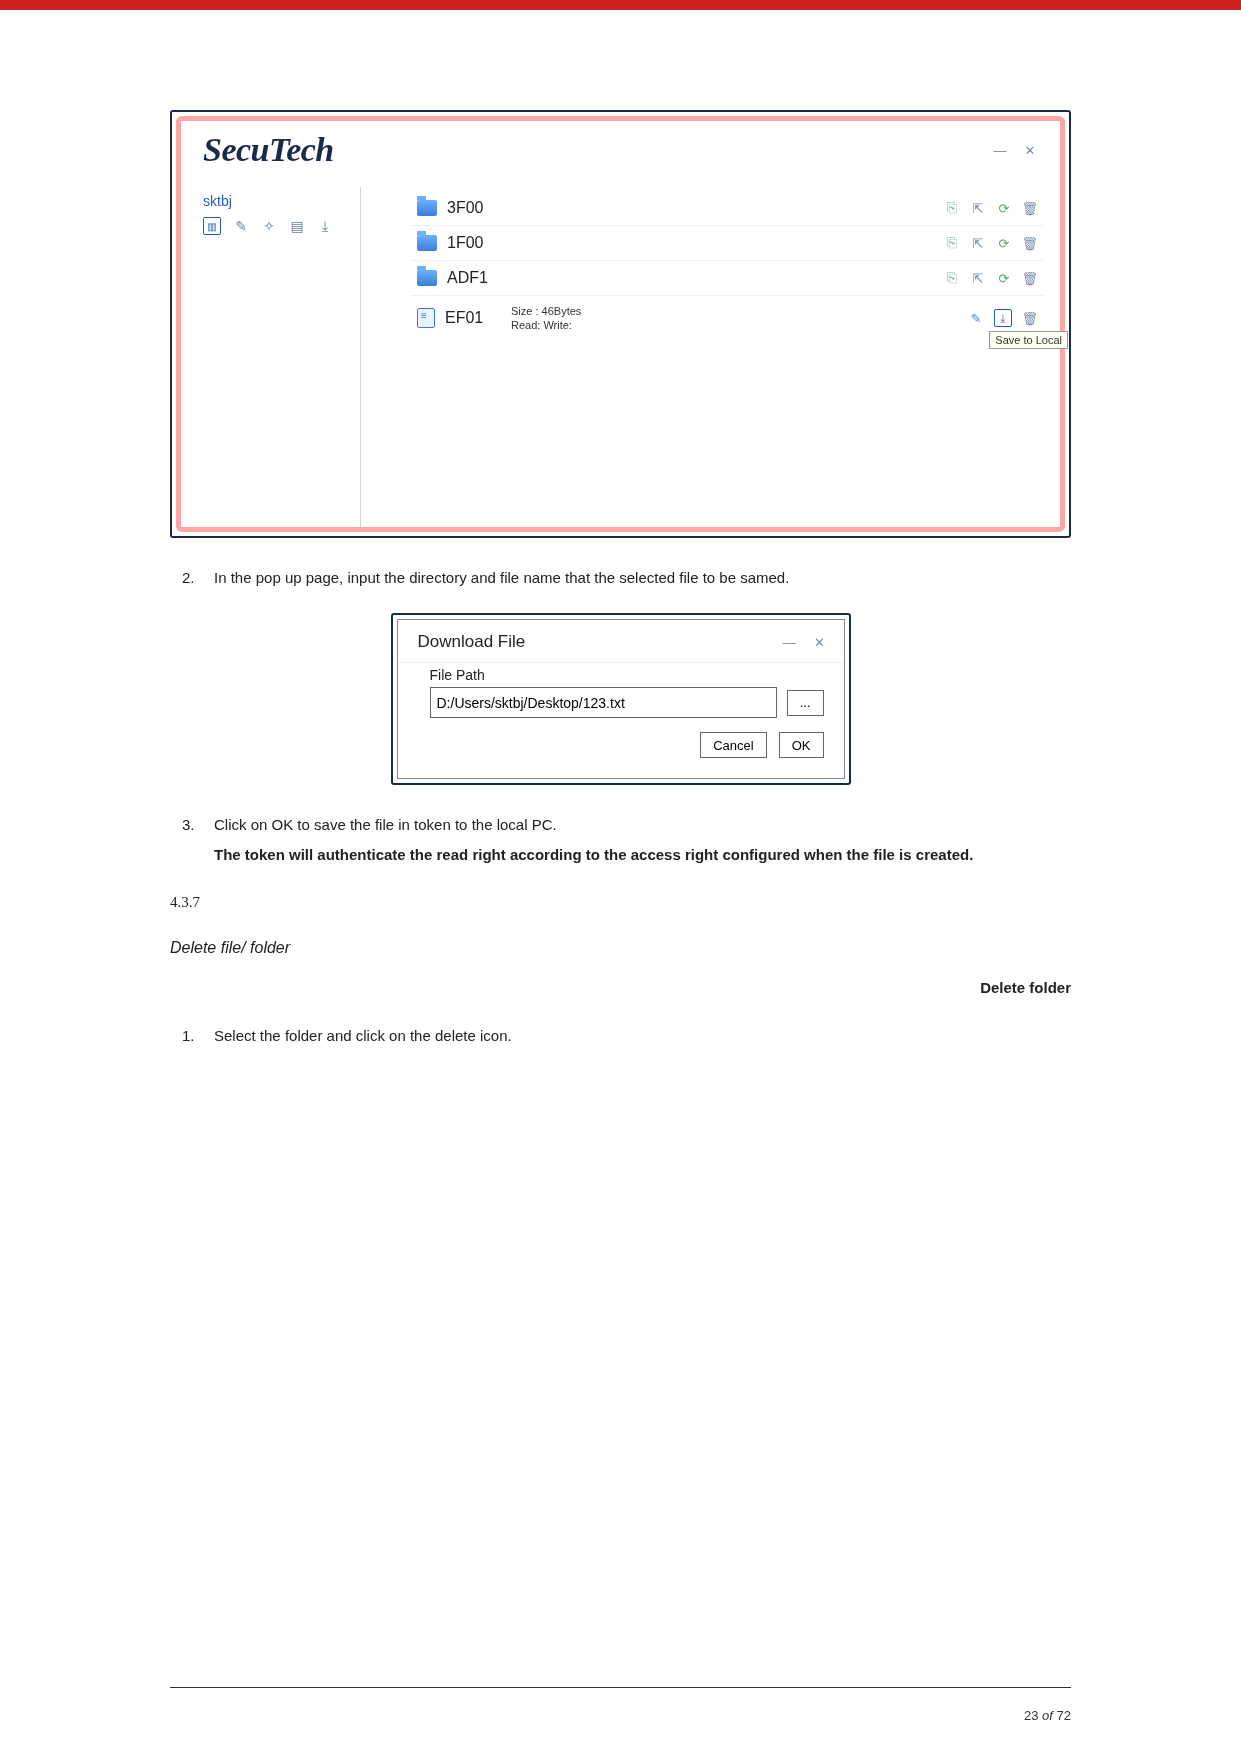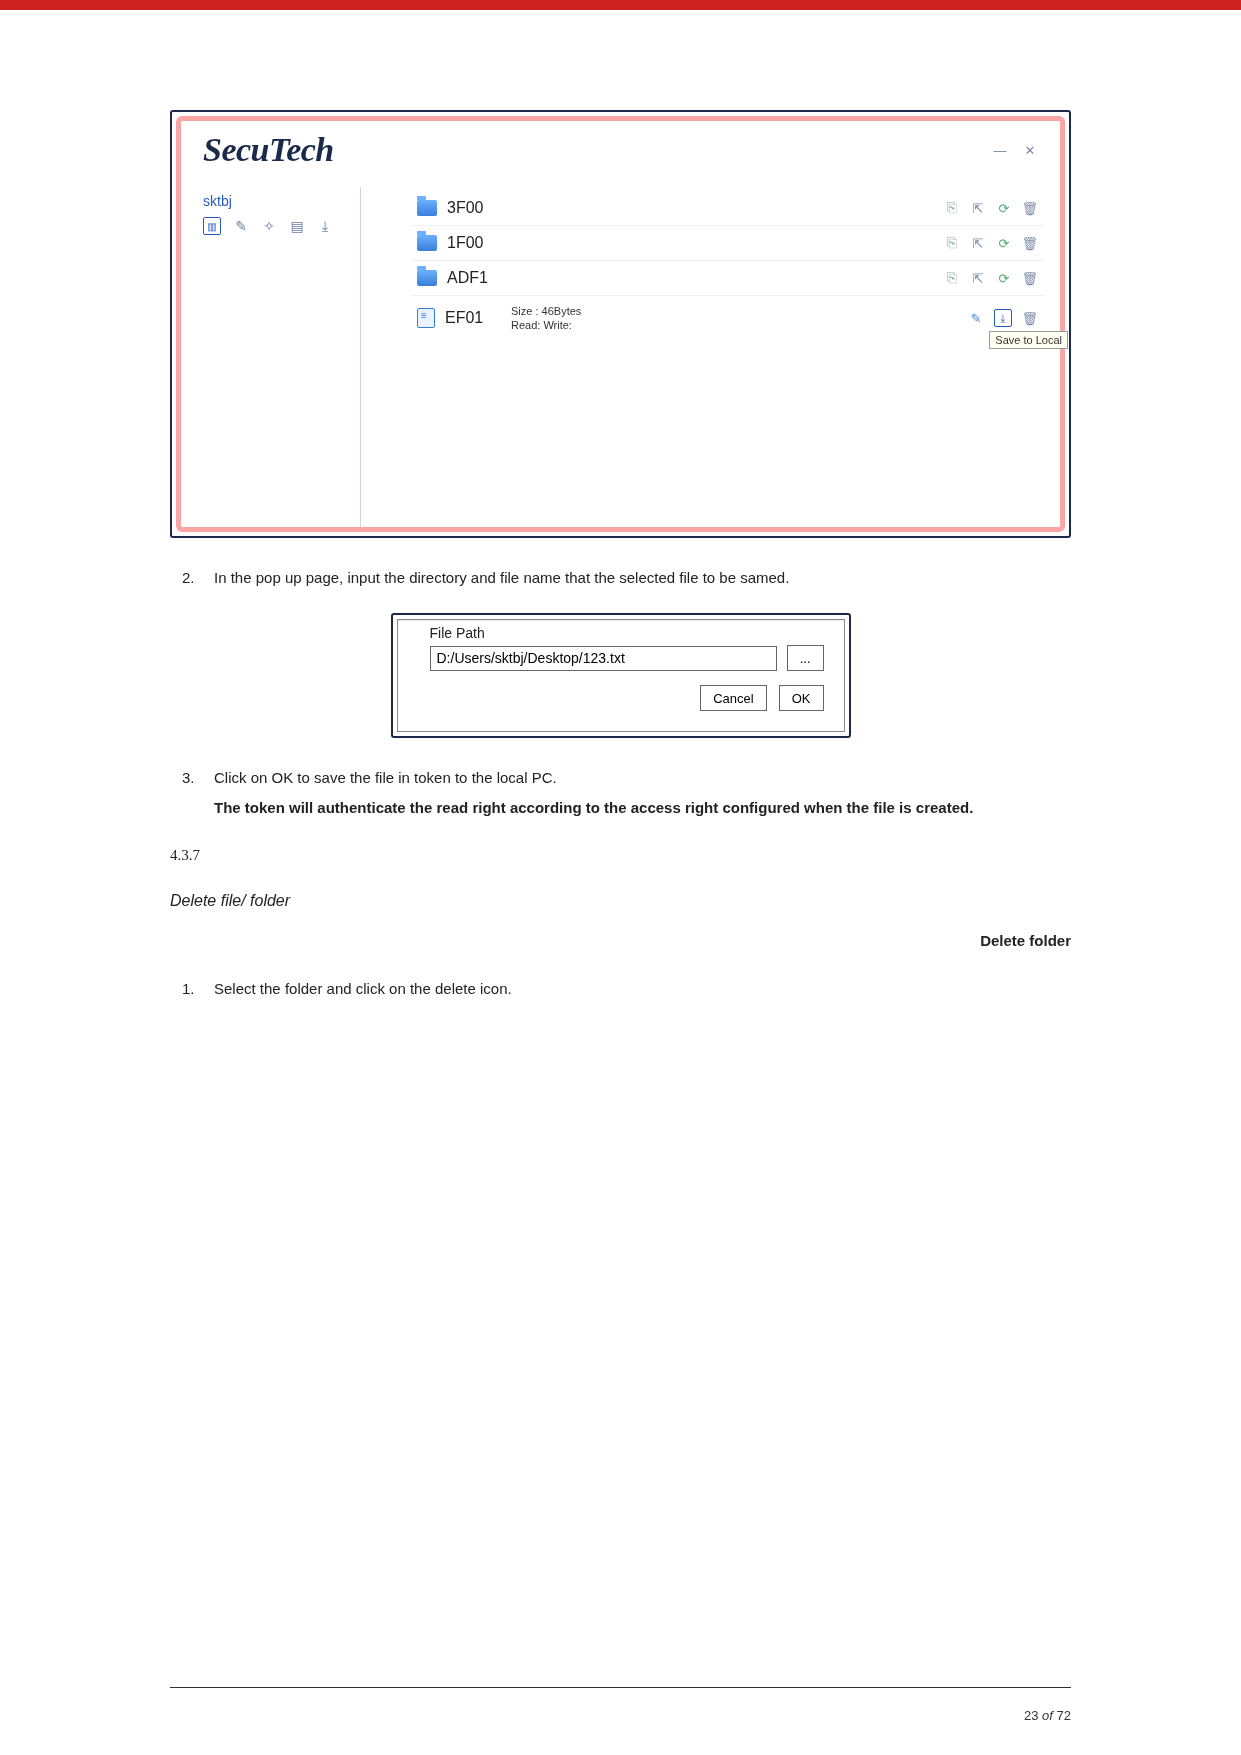"Download File" div.dialog-title { html: none -> <div> <span>Download File</span> <span> <span>—</span> &nbsp; <span>✕</span> </span> </div> }
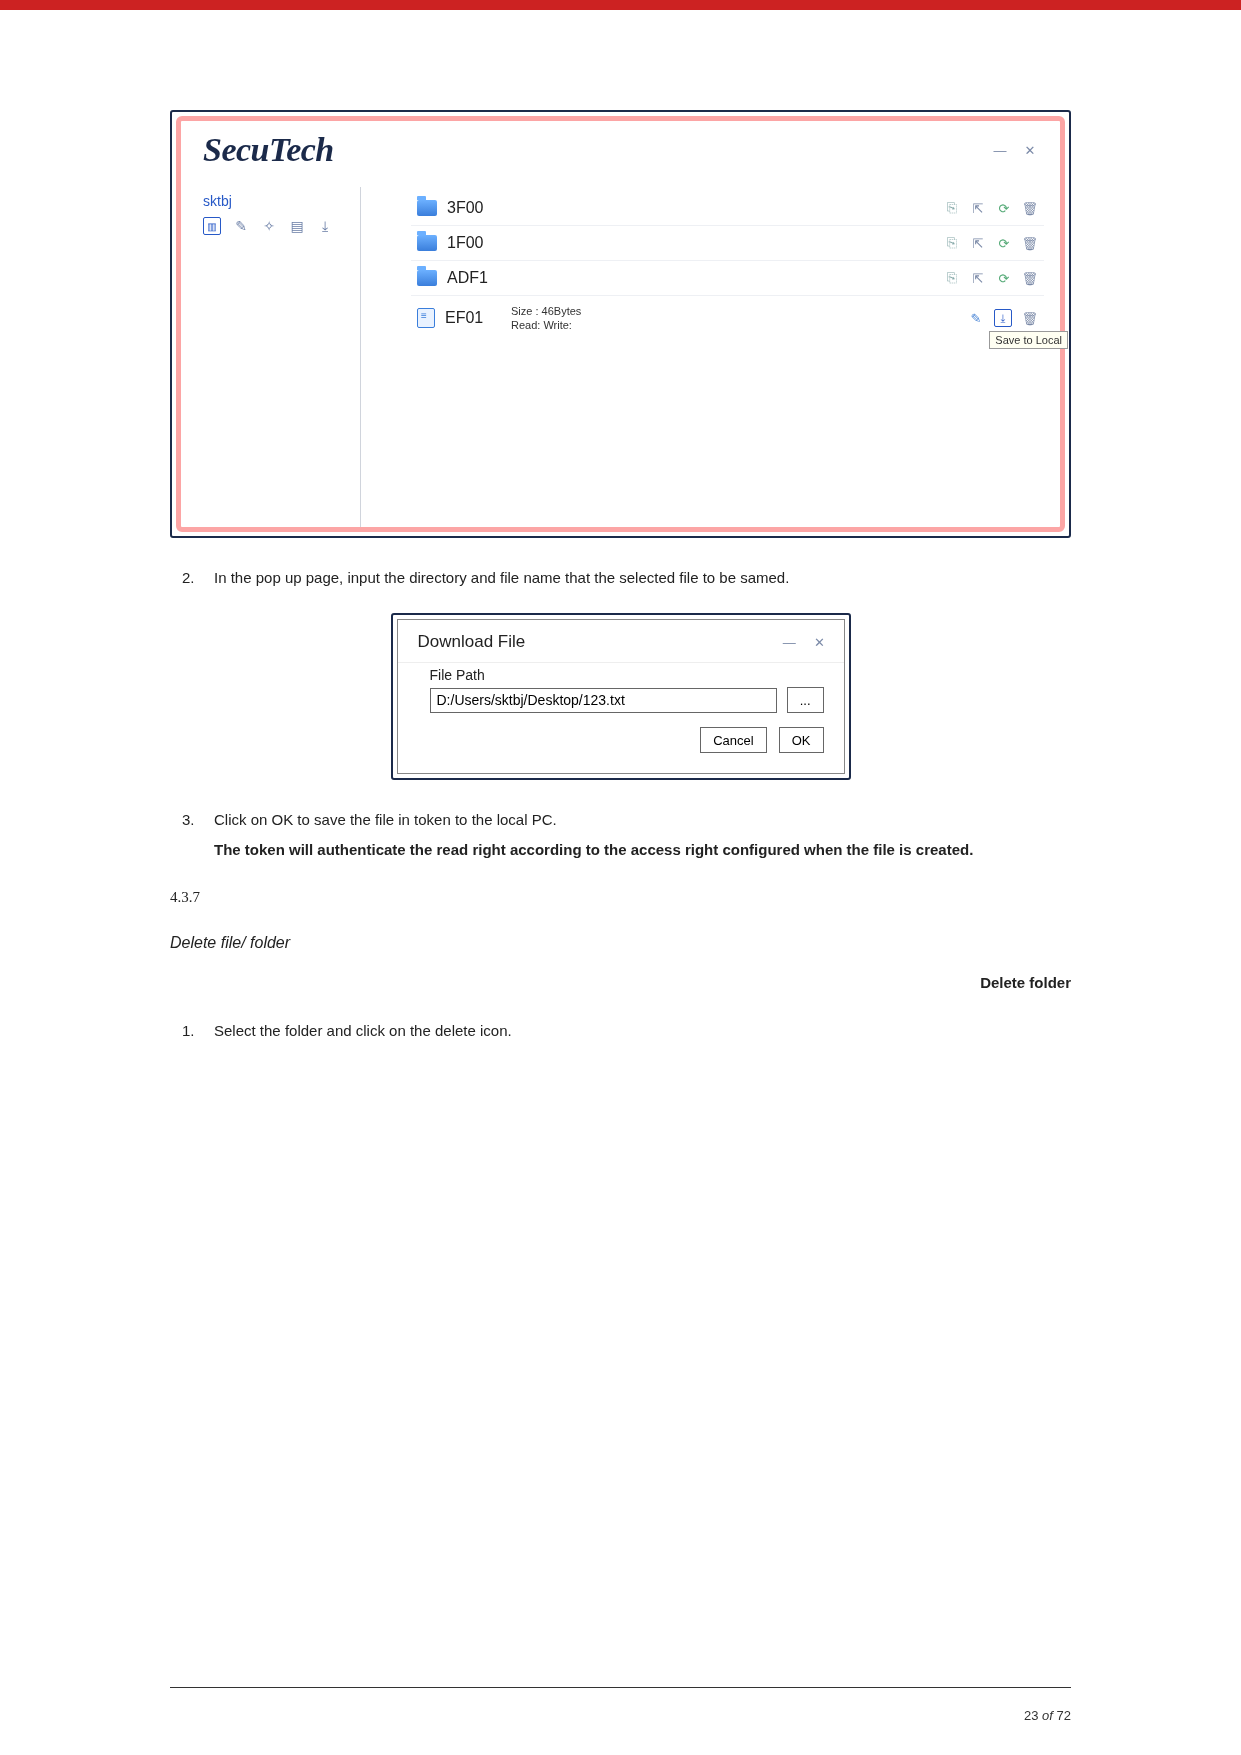"D:/Users/sktbj/Desktop/123.txt" .path-input { height: 25px -> 31px }
